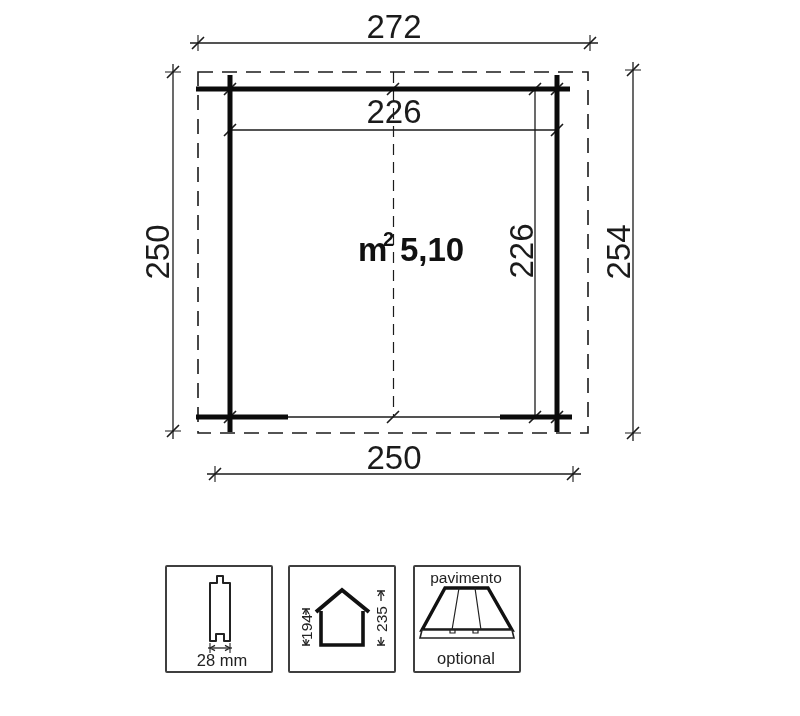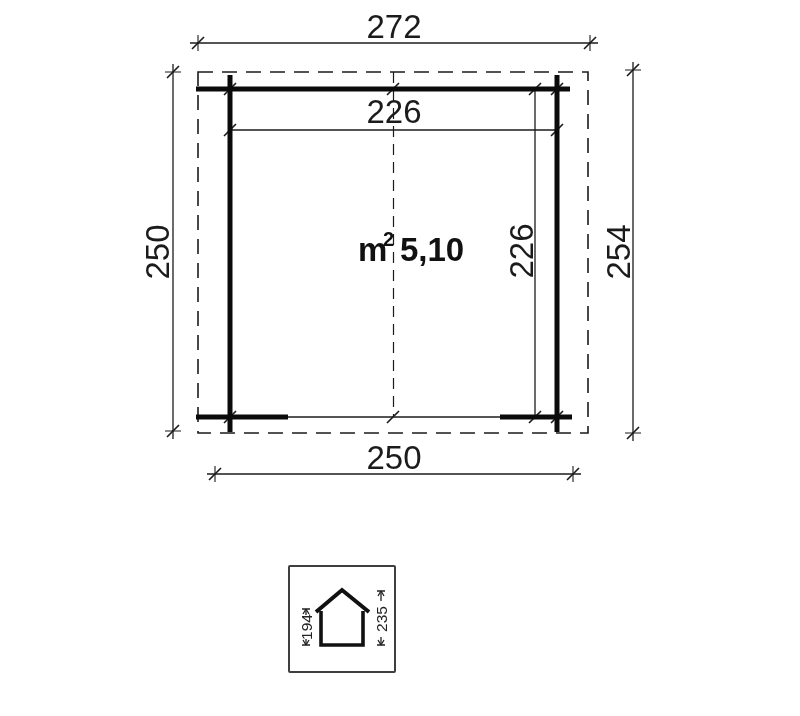"pavimento" div.legend-box { html: none -> <div> <svg> <text>pavimento</text> <g> <path></path> <path></path> <path></path> <path></path> </g> <text>optional</text> </svg> </div> }
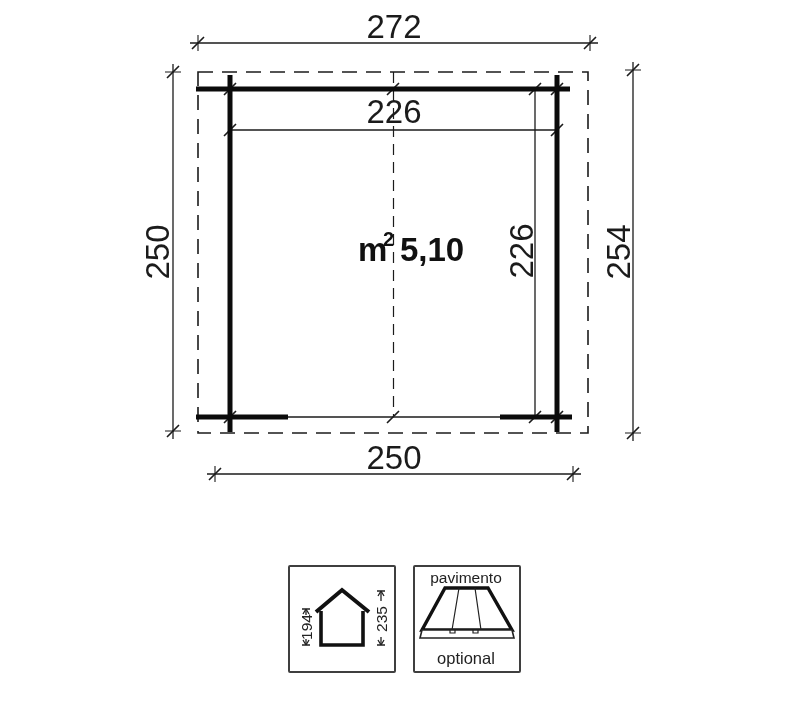"28 mm" div.legend-box { html: none -> <div> <svg> <g> <path></path> <path></path> <path></path> <path></path> </g> <text>28 mm</text> </svg> </div> }
